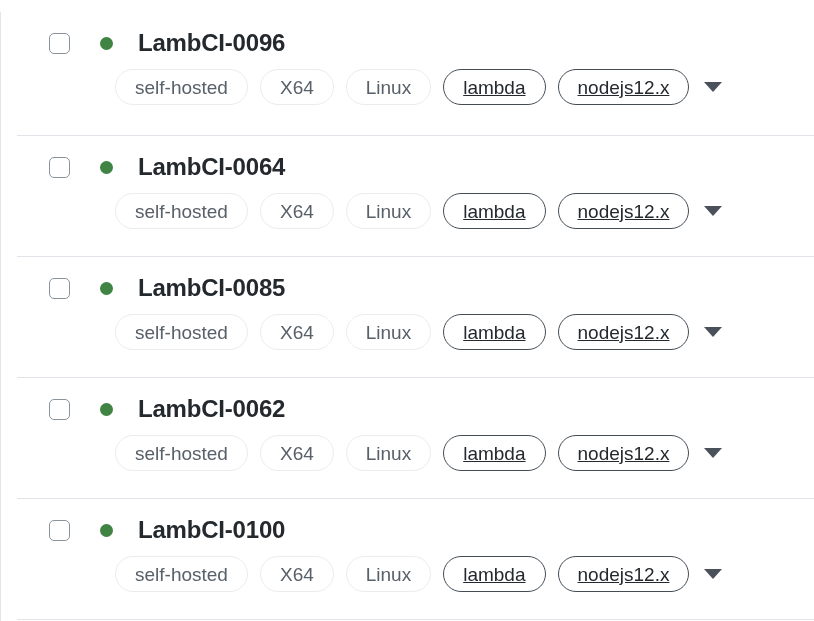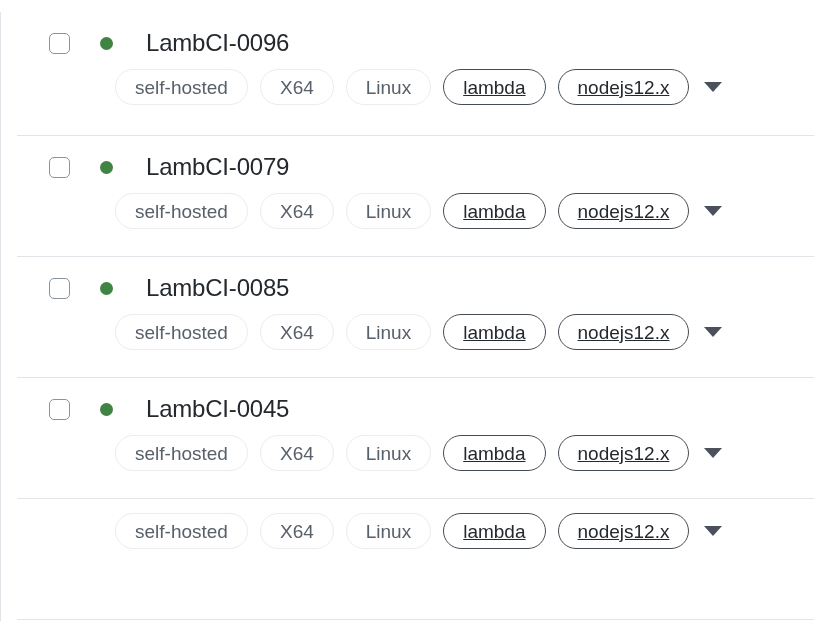"LambCI-0096" .runner-name { font-weight: normal -> bold; margin-left: 33px -> 25px }
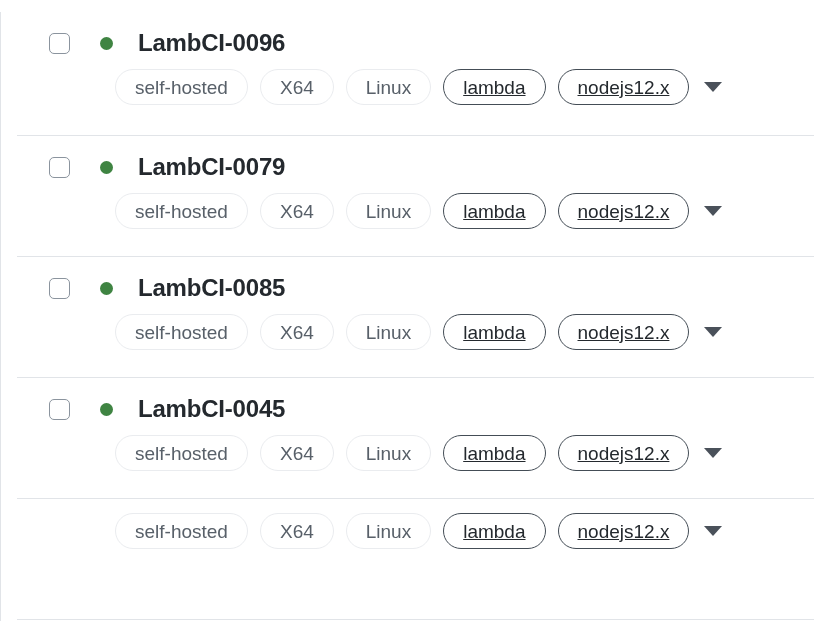"LambCI-0079" span.runner-name { text: LambCI-0079 -> LambCI-0064 }
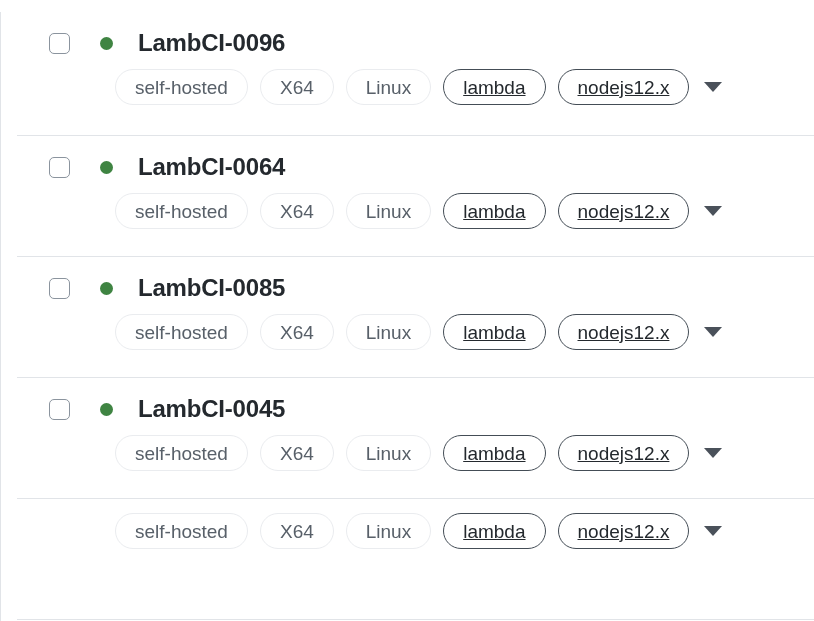"LambCI-0045" span.runner-name { text: LambCI-0045 -> LambCI-0062 }
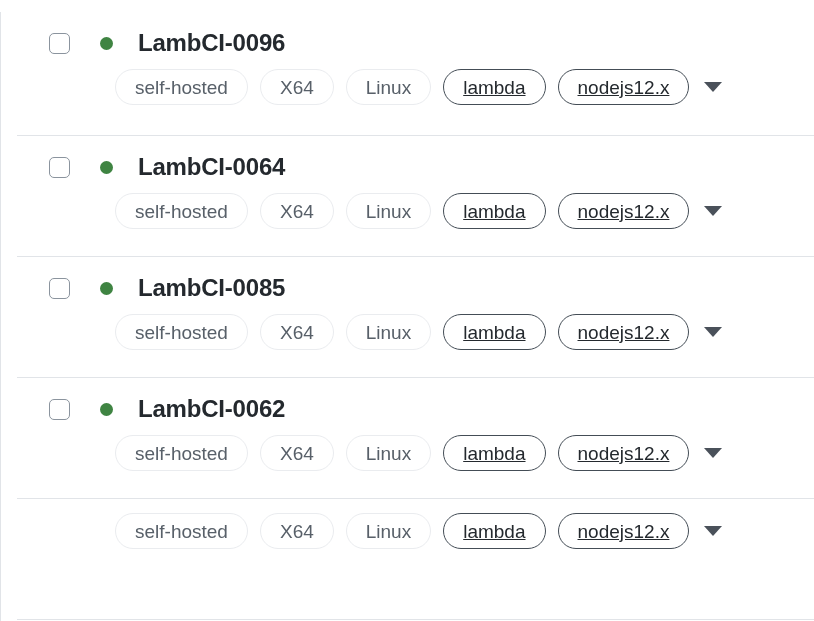"LambCI-0100" div.row-head { html: none -> <div> <div></div> <span></span> <span>LambCI-0100</span> </div> }
